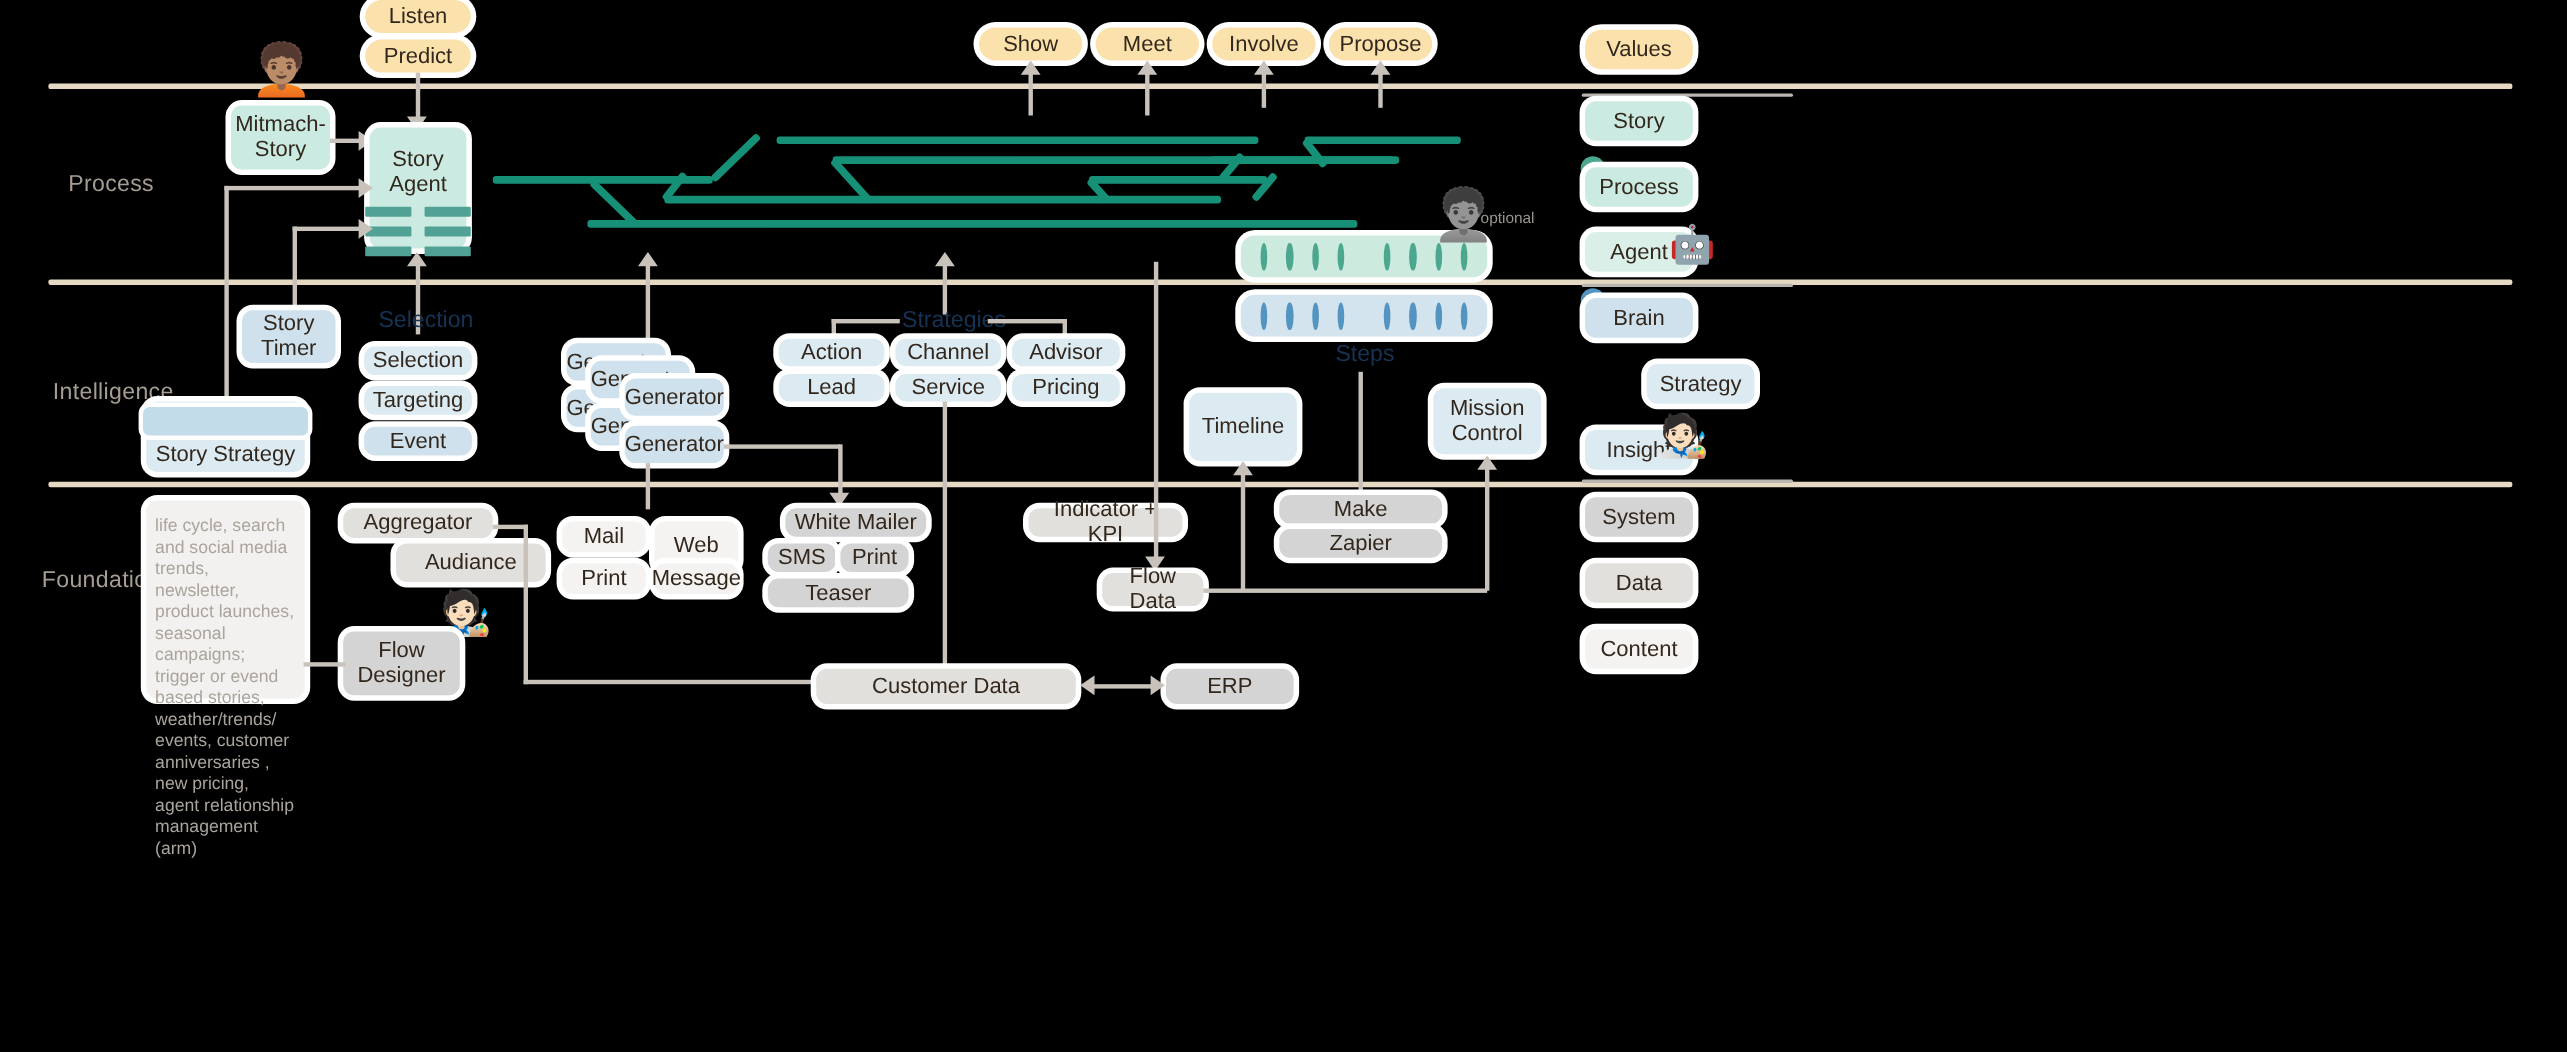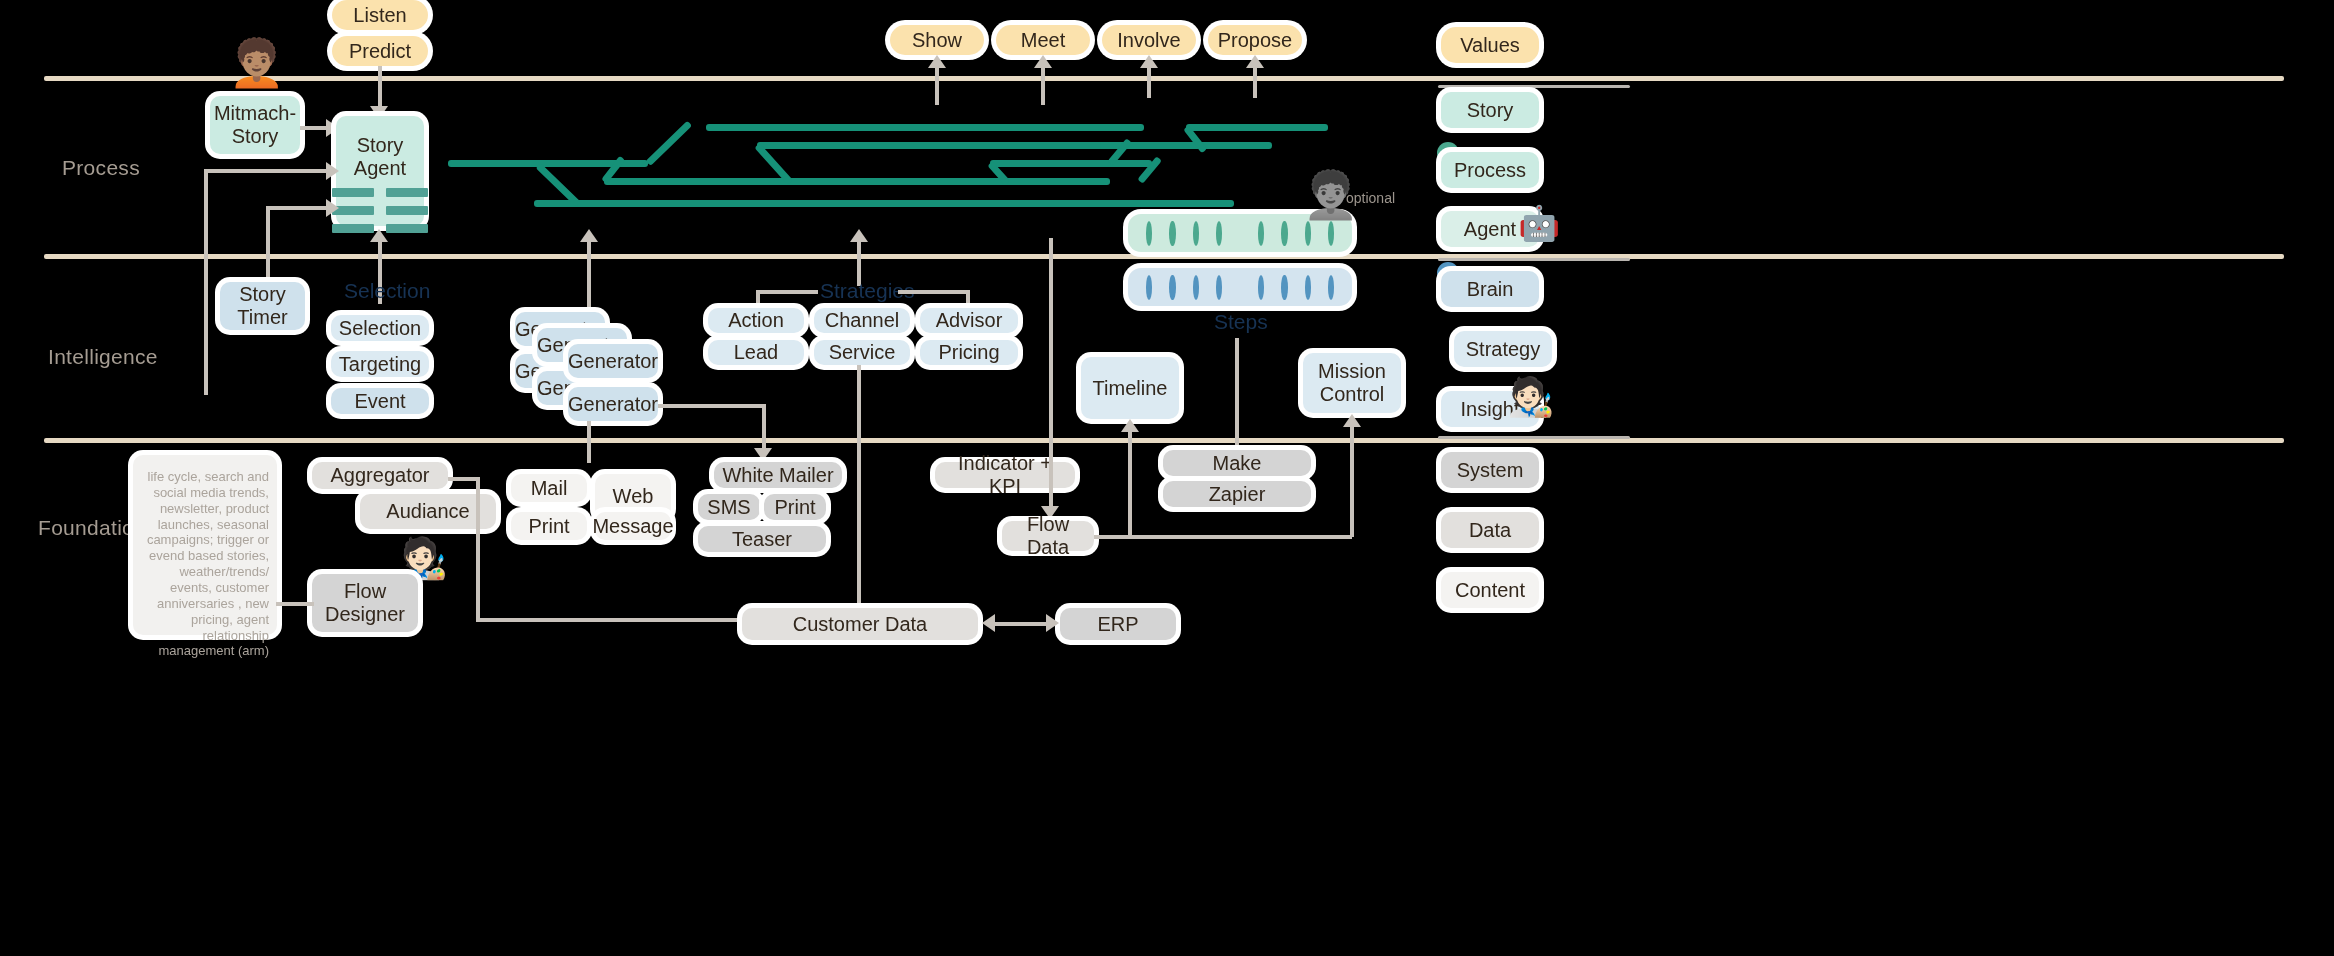"Strategy" div.abs { left: 1454px -> 1497px }
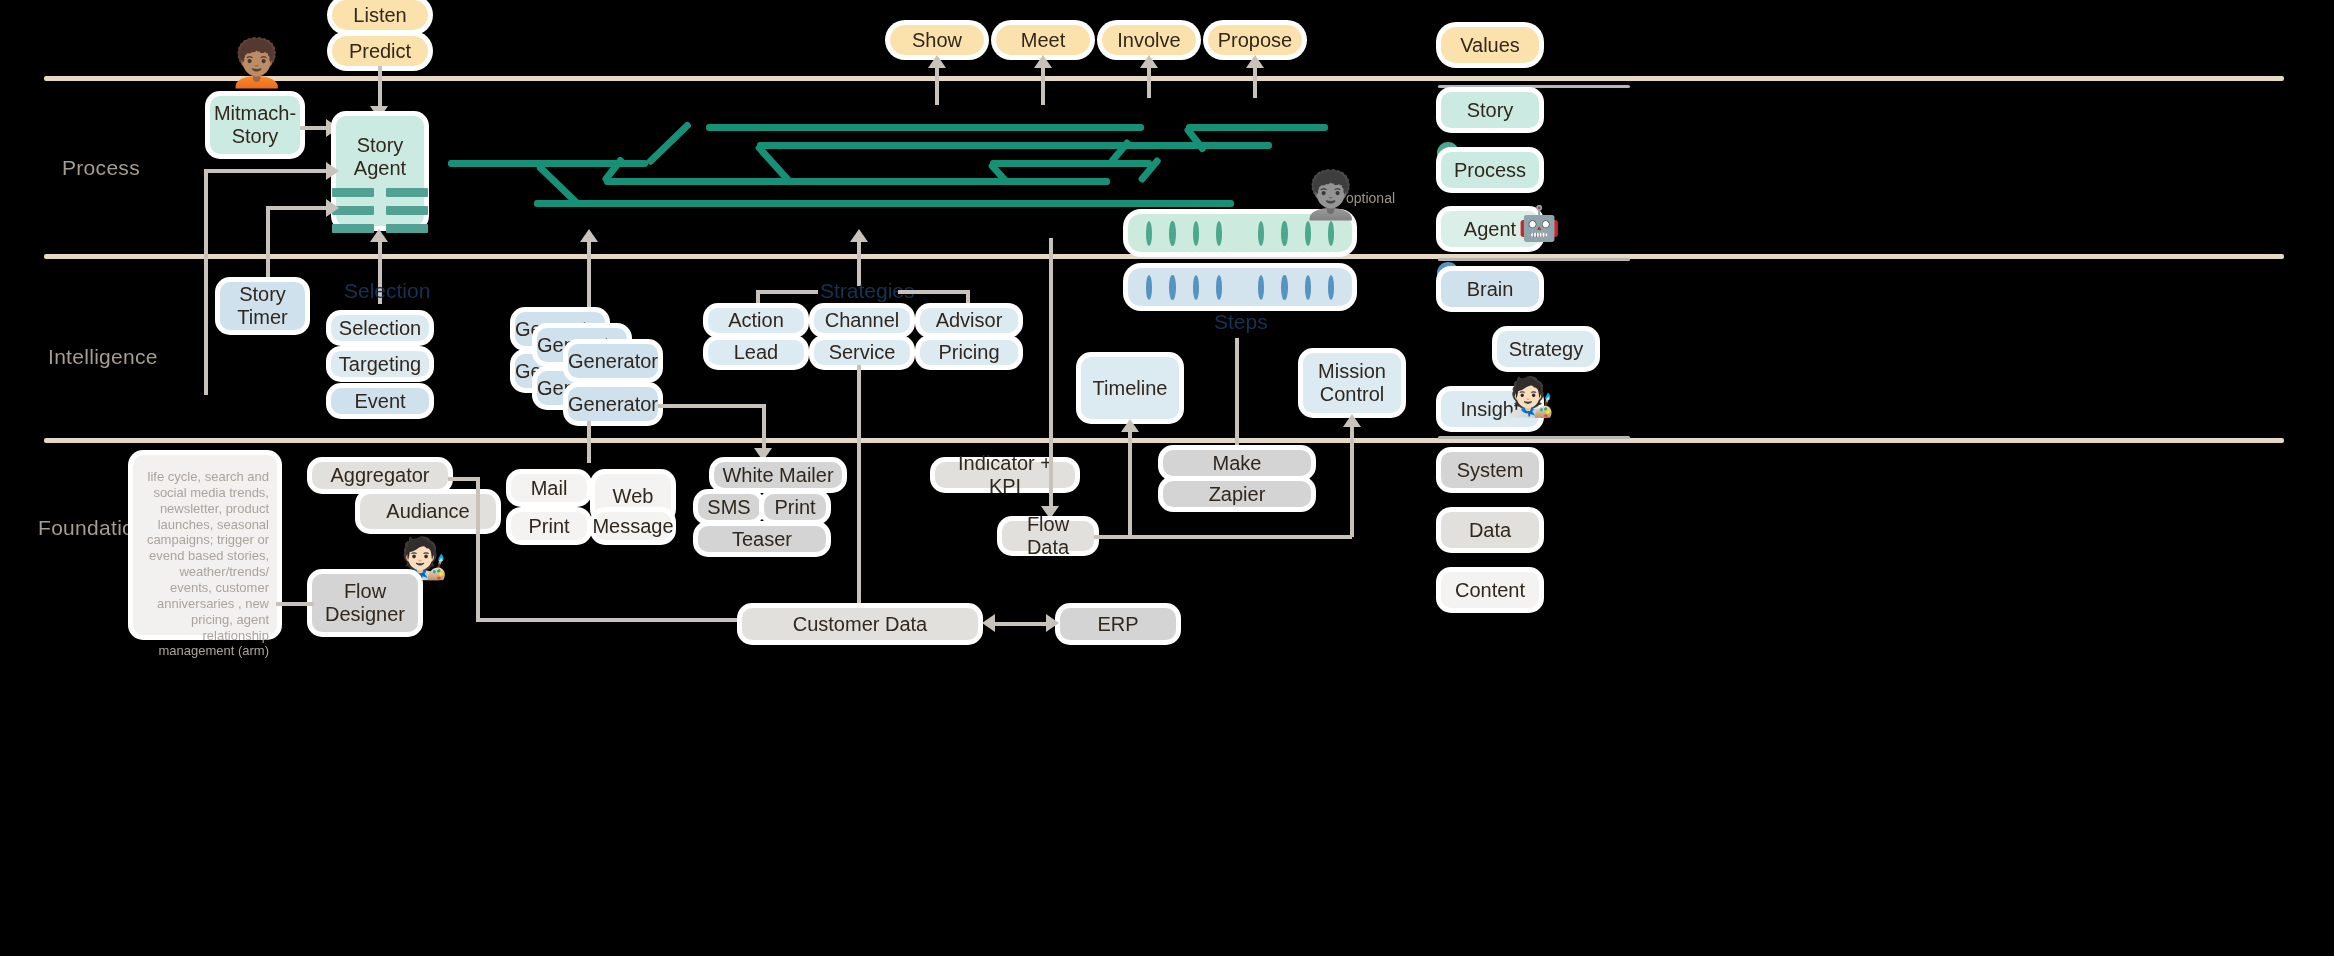"Story Strategy" div.abs { html: none -> <div> <span></span> <span>Story Strategy</span> </div> }
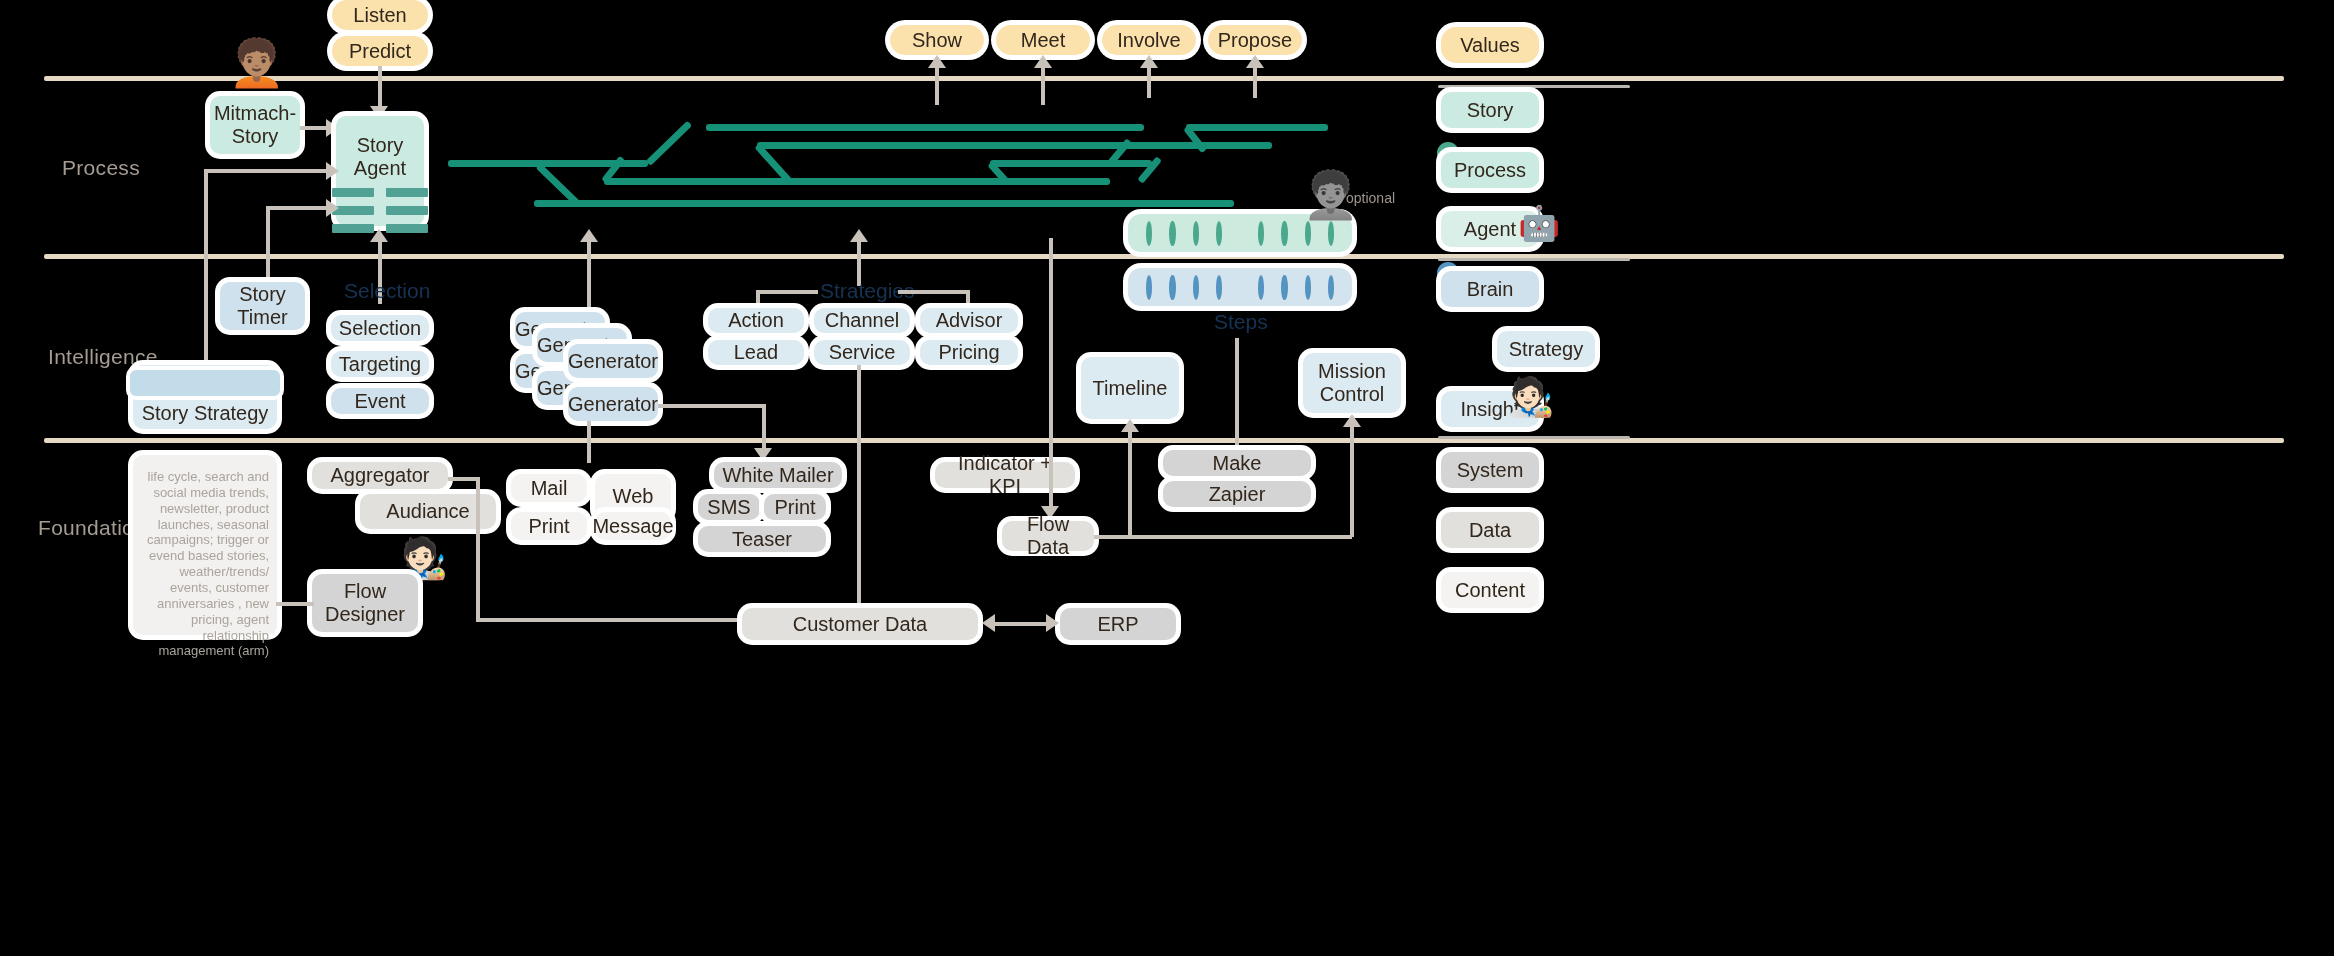"life cycle, search and social" .wrap-text { font-size: 13px -> 16px; text-align: right -> left }
